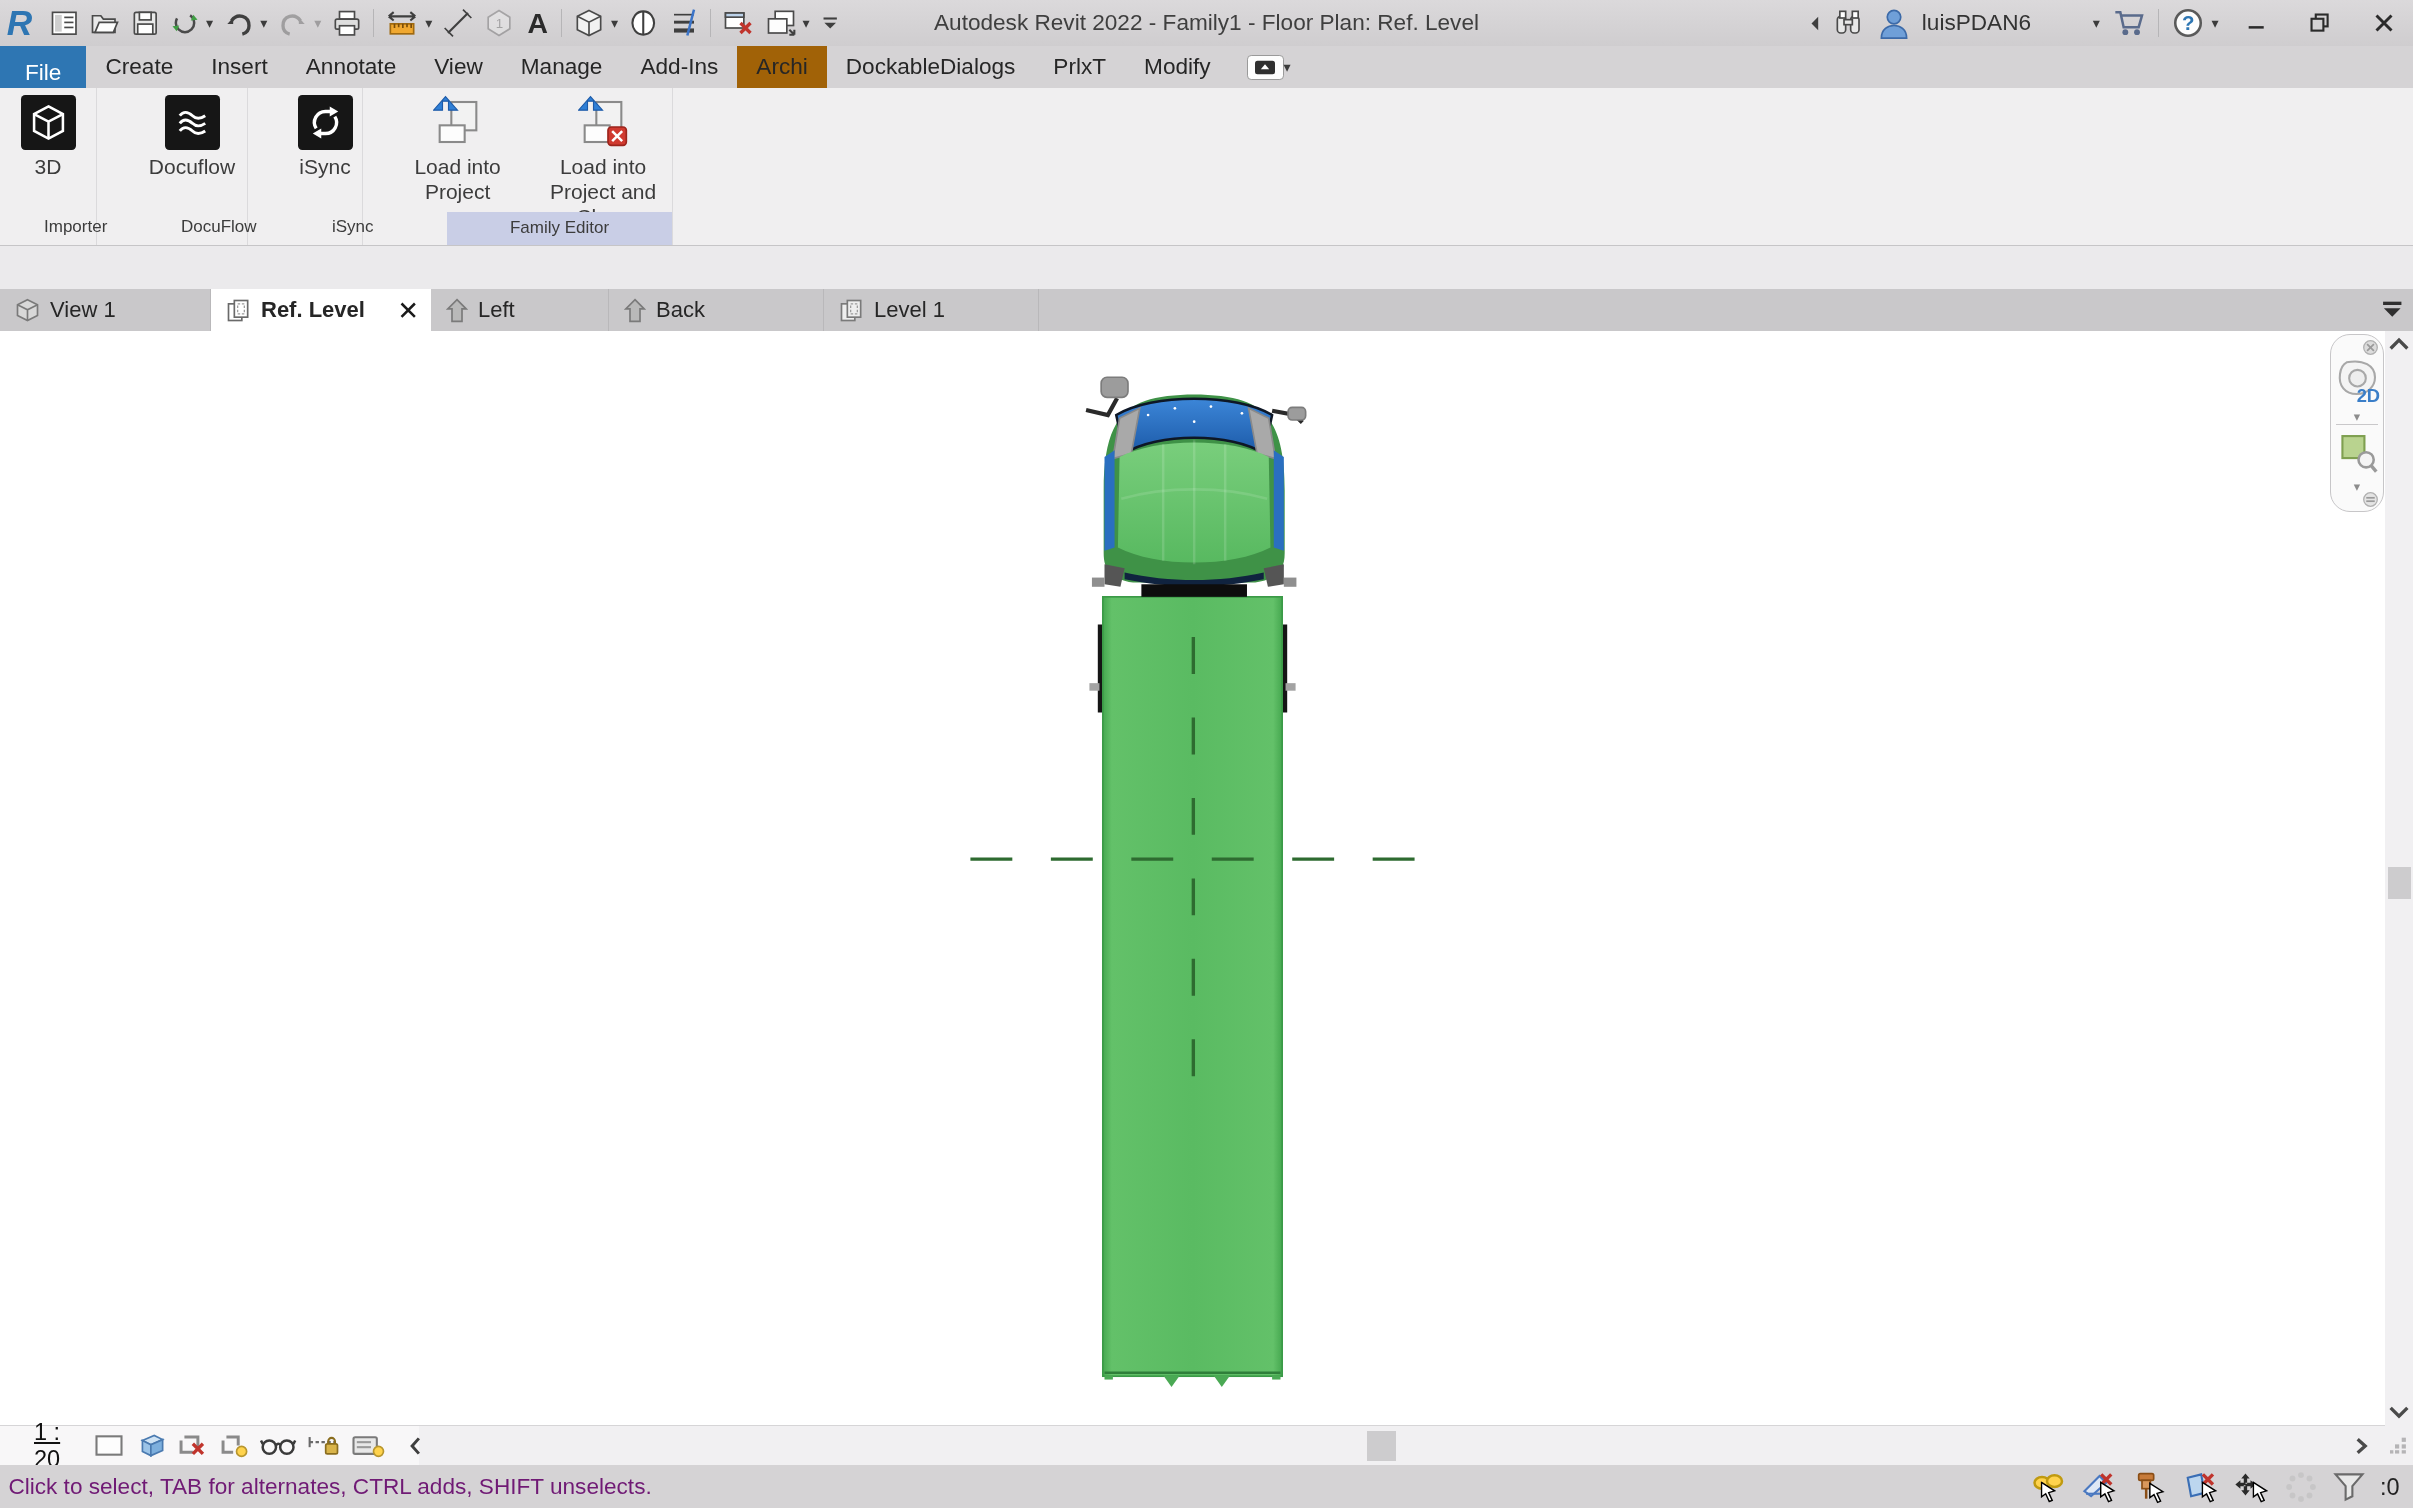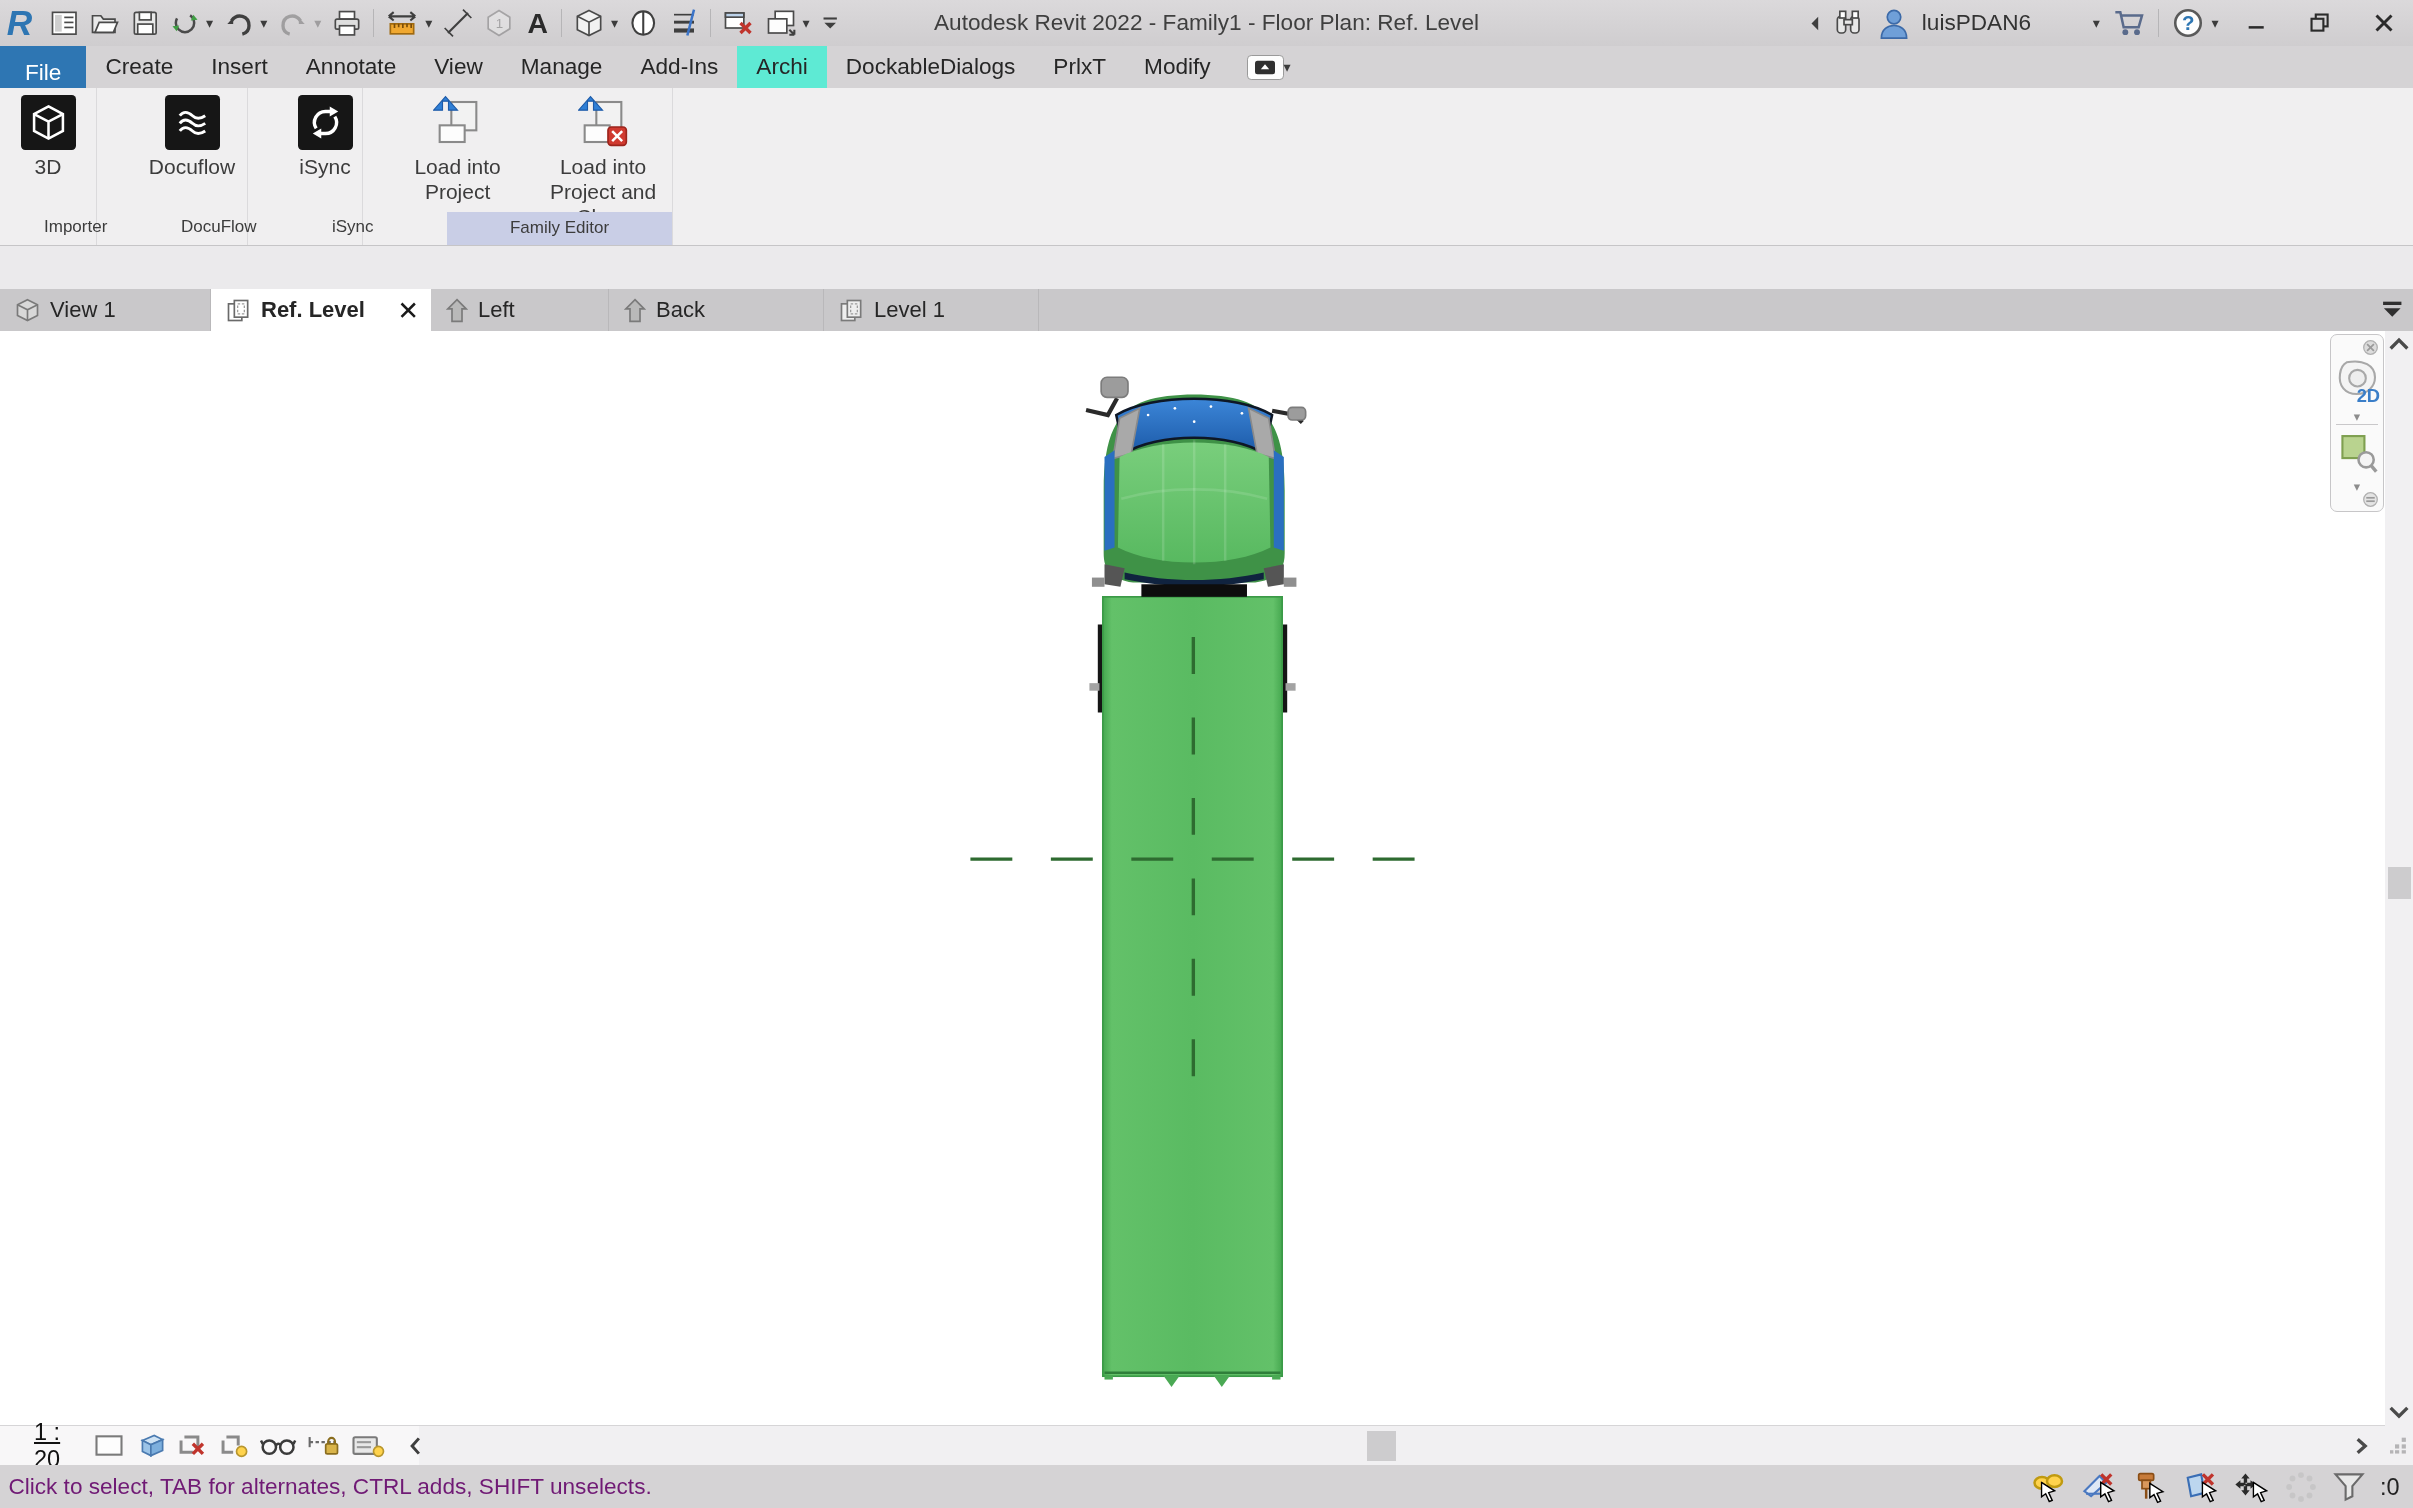"Archi" .mtab.active { background: #5eead4 -> #a16207 }
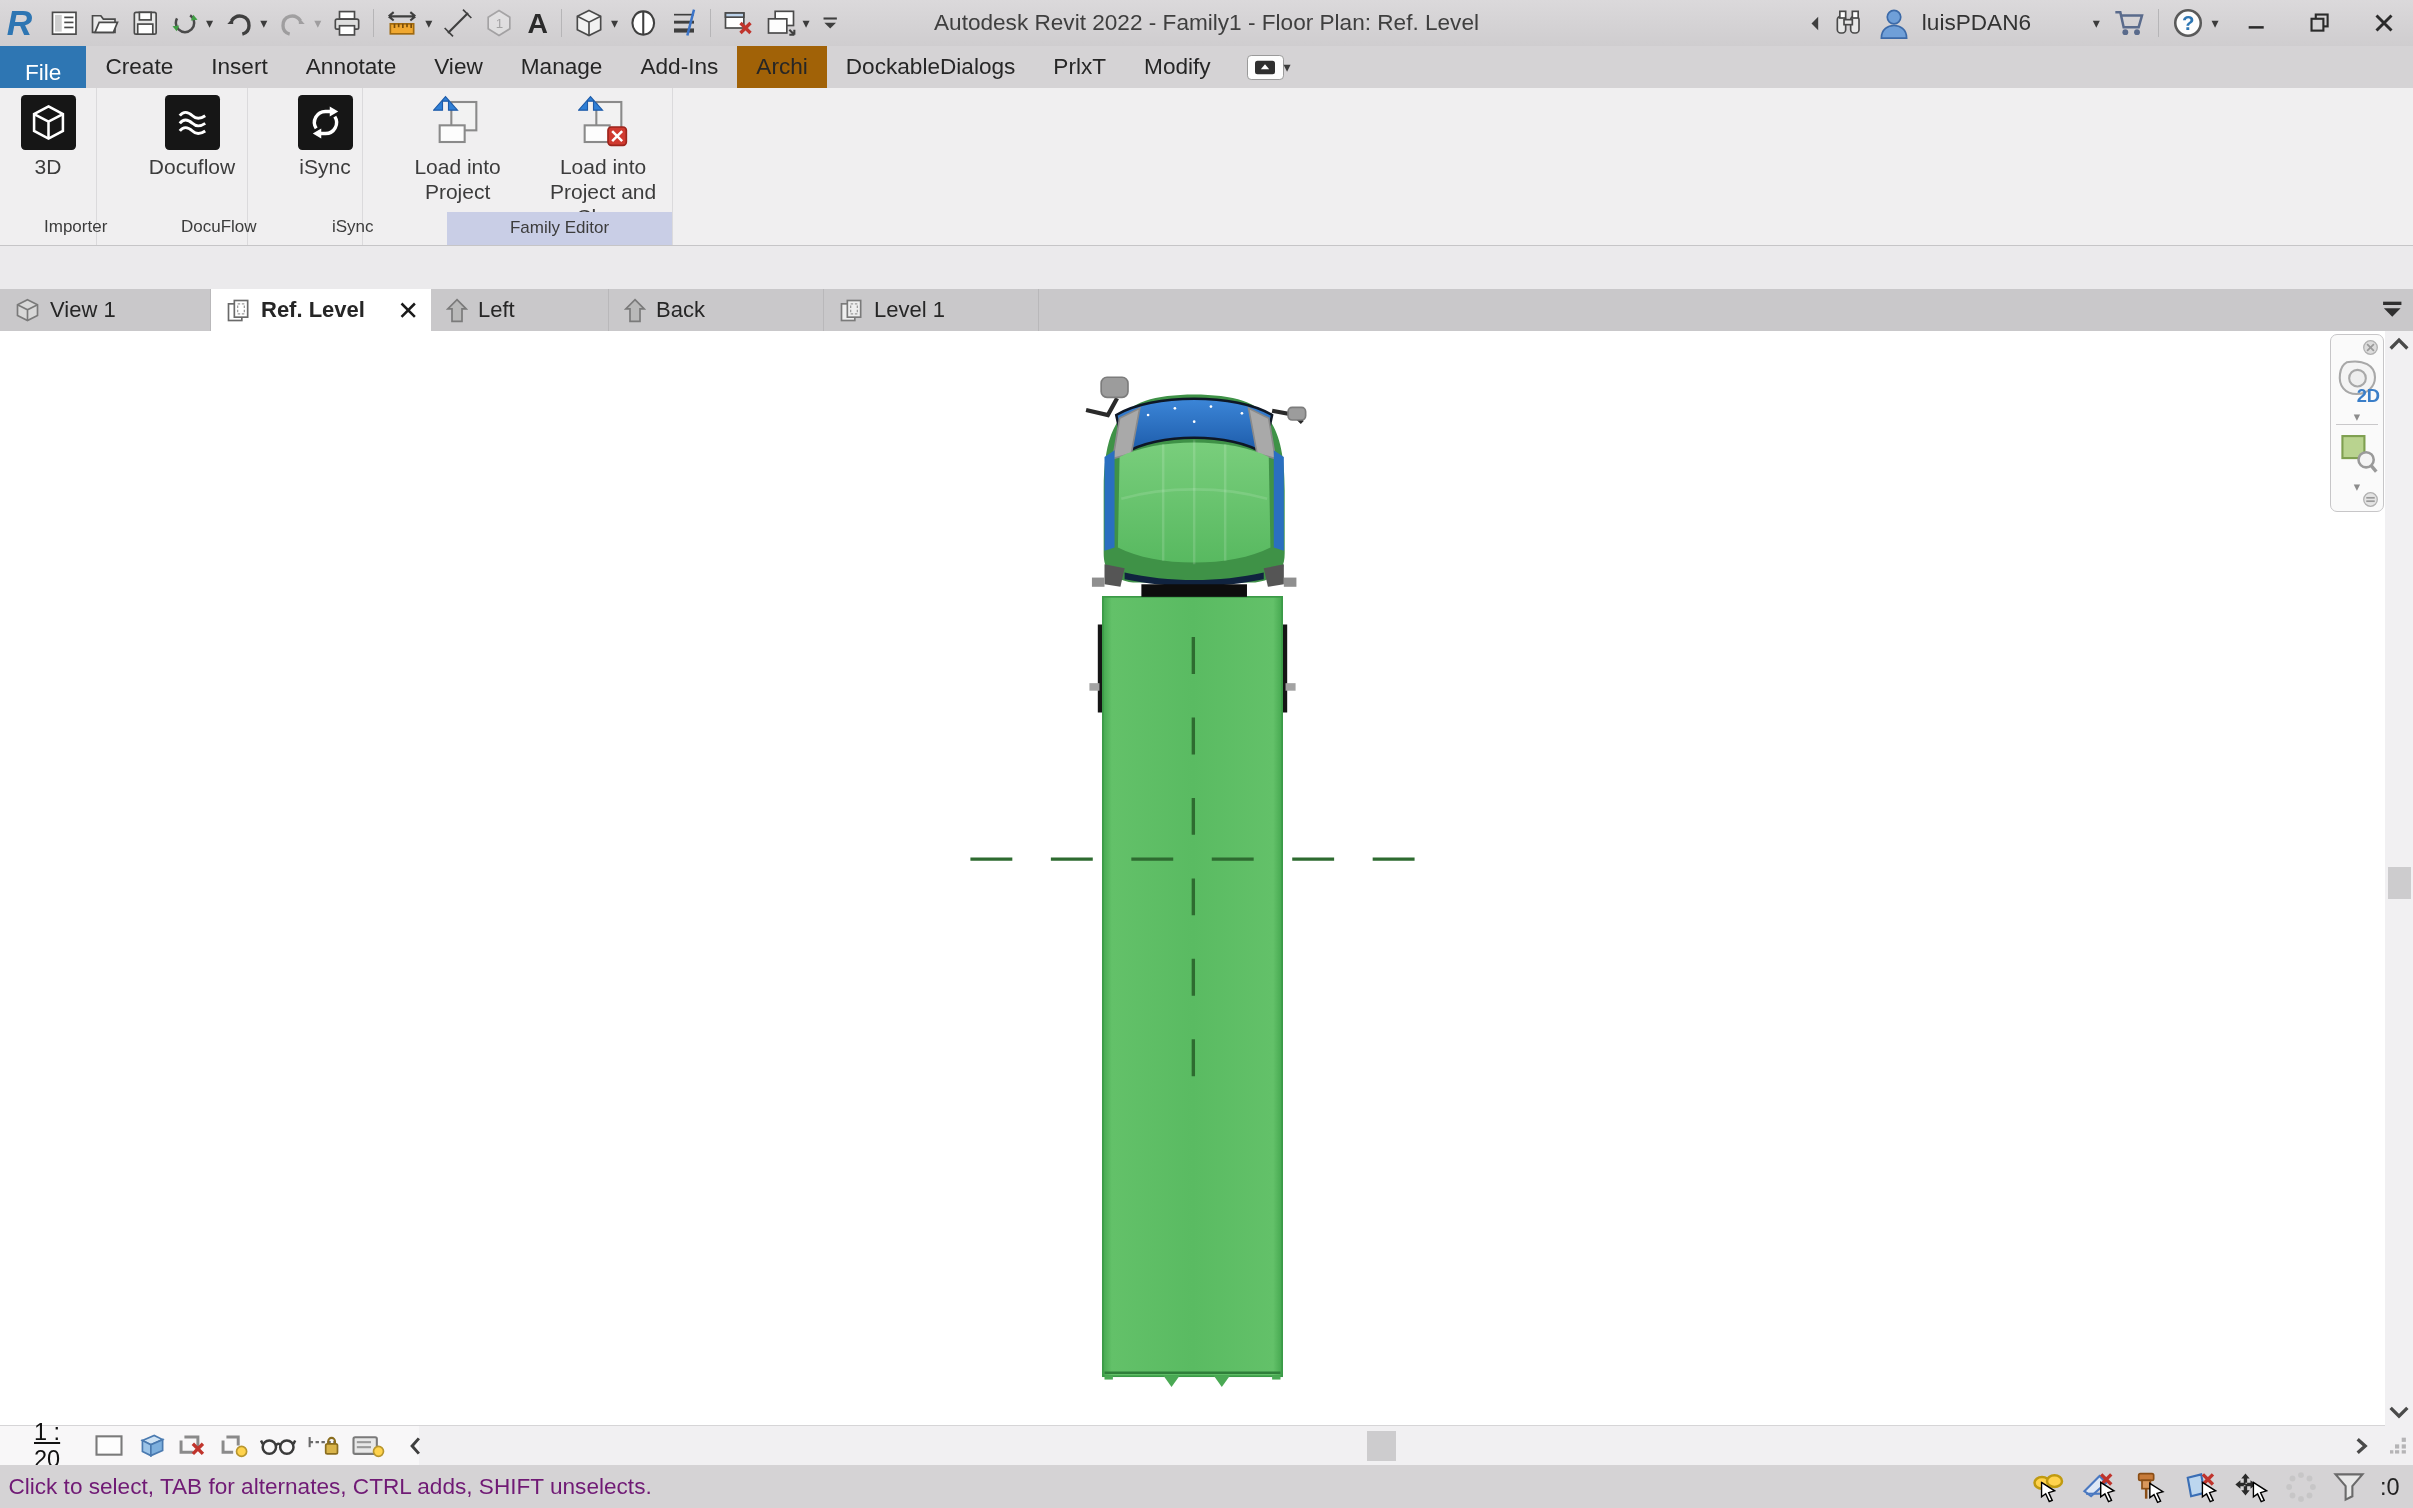"2D" #navbar { border-radius: 7px -> 20px }
